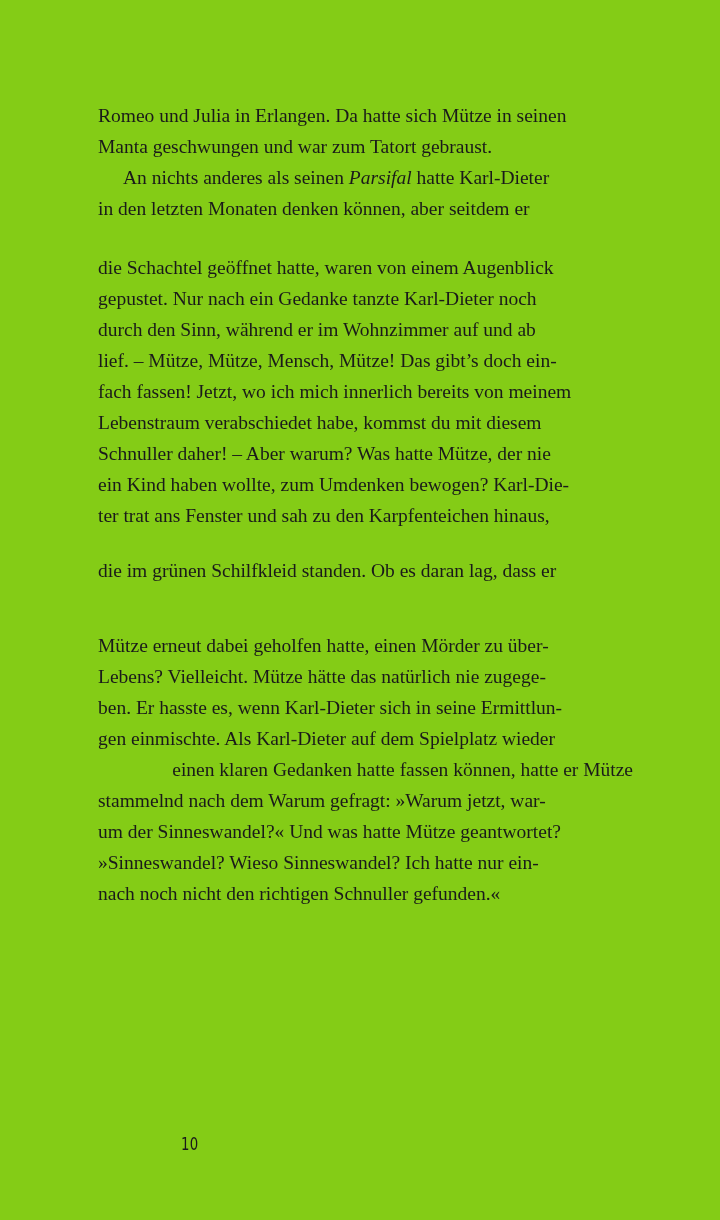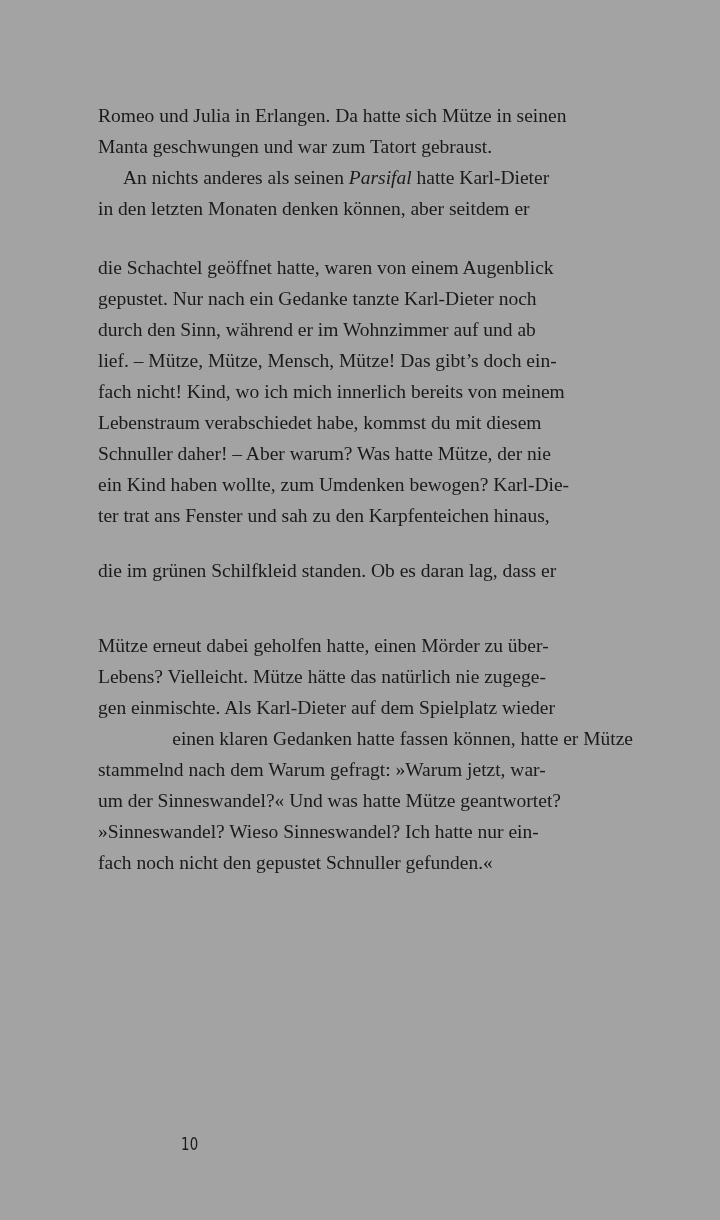"Romeo und Julia in Erlangen." .book-page { background: #a3a3a3 -> #84cc16 }
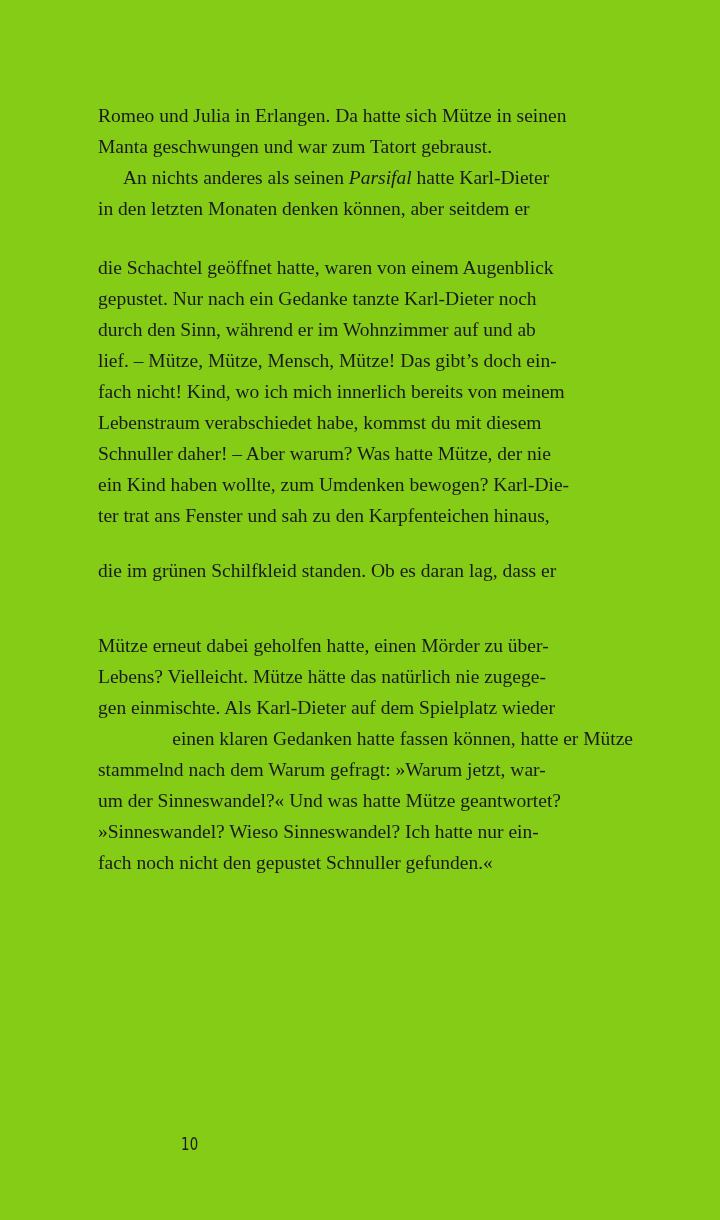"fach nicht! Kind, wo ich" span { text: nicht! Kind -> fassen! Jetzt }
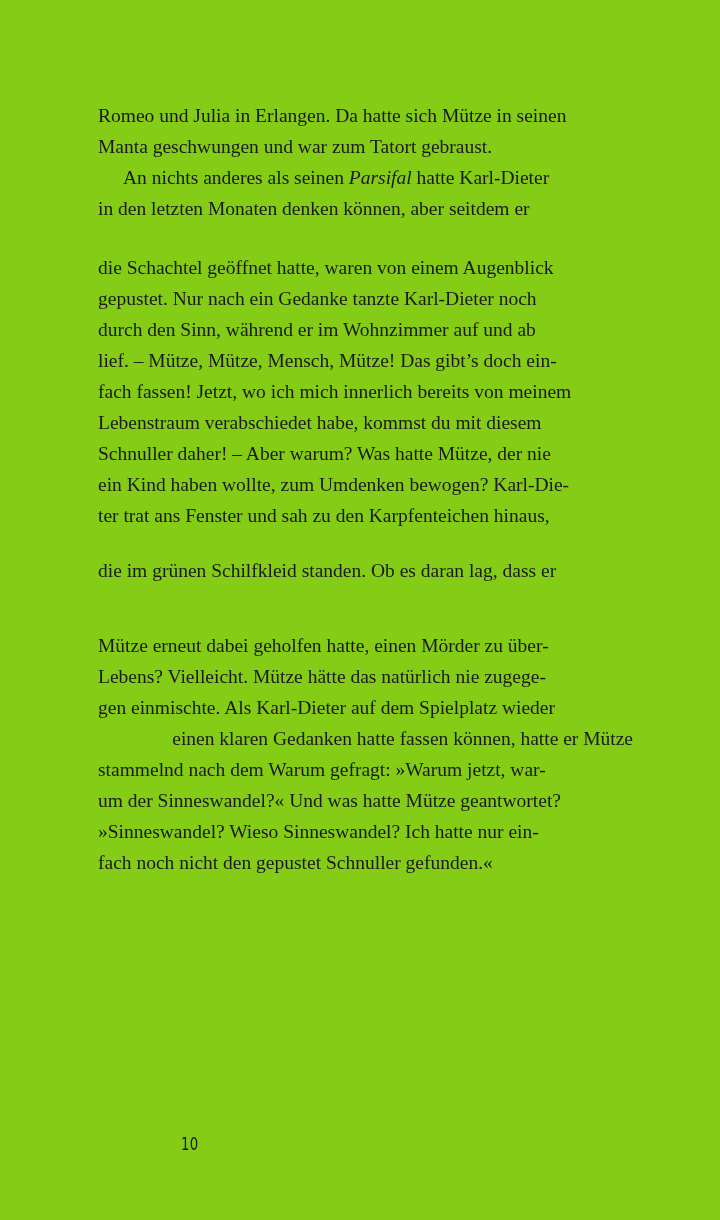"ben. Er hasste es, wenn" div.line { html: none -> <div><span>ben. Er hasste es, wenn Karl-Dieter sich in seine Ermittlun-</span></div> }
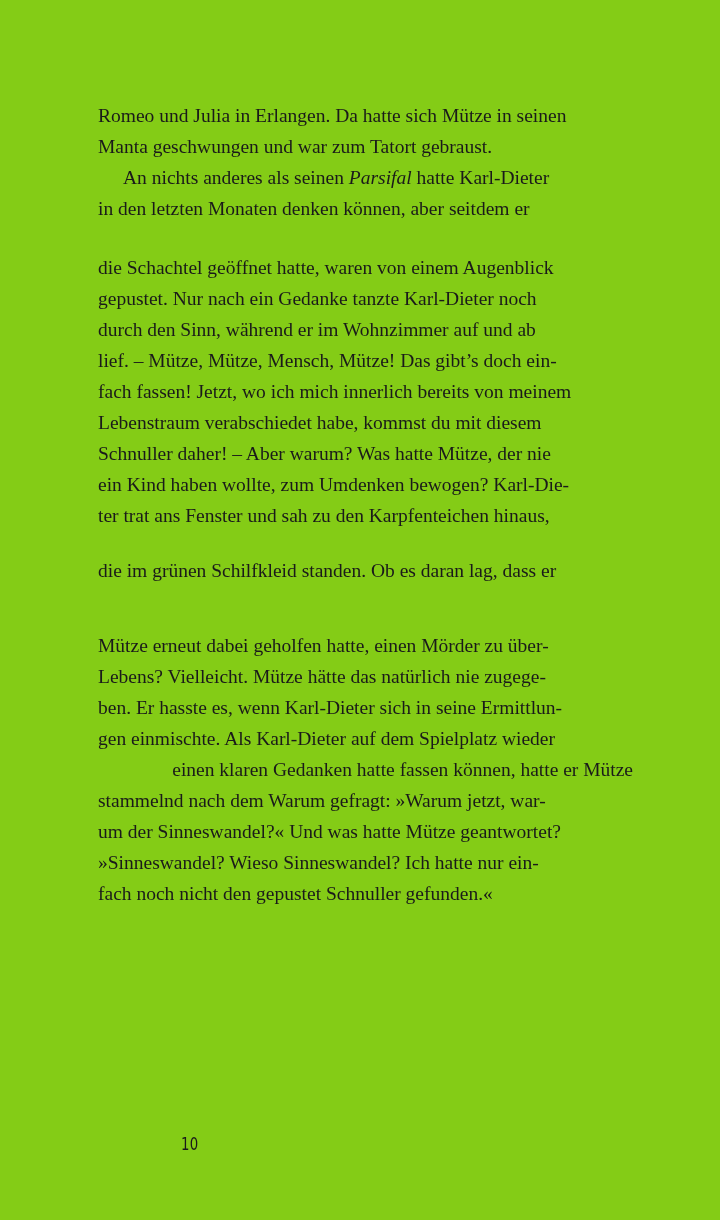"fach noch nicht den gepustet" span { text: fach noch nicht den gepustet -> nach noch nicht den richtigen }
